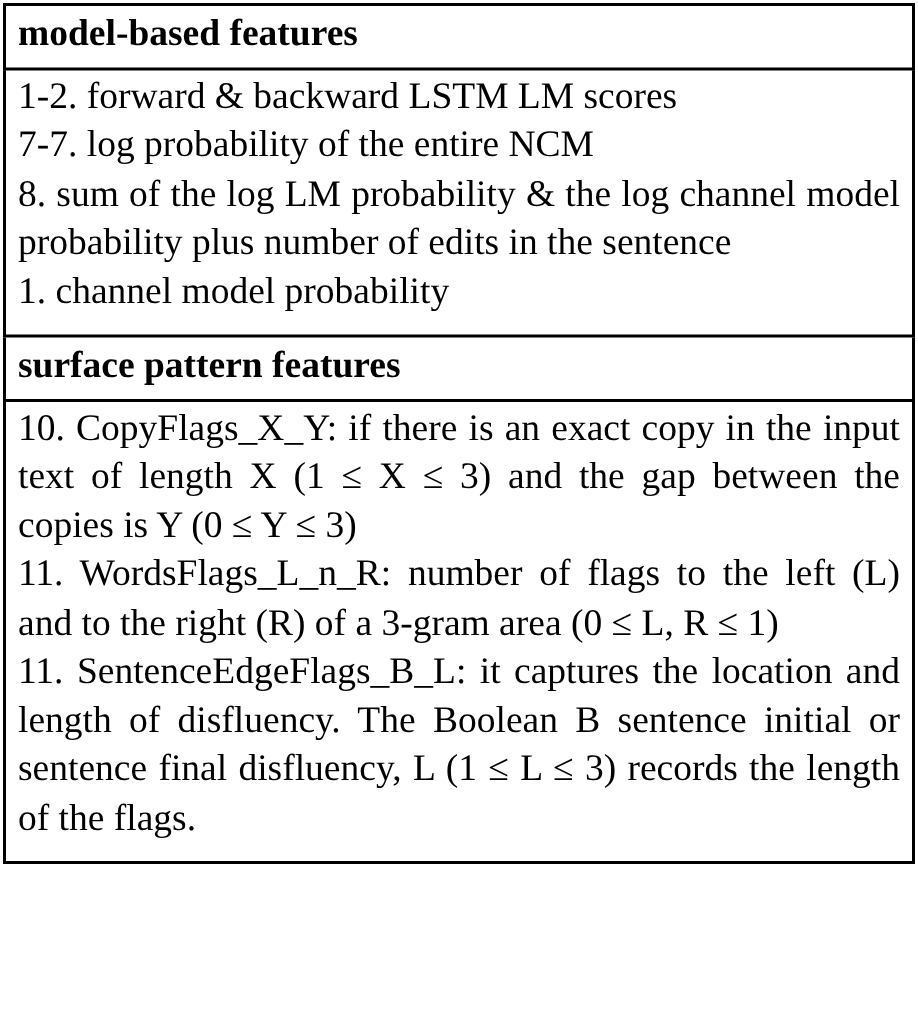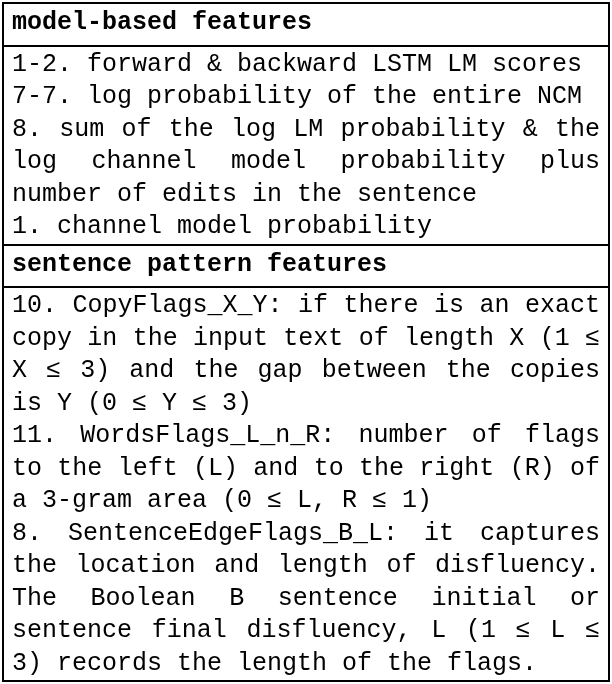"model-based features" table.feature-table td { font-family: Liberation Mono, monospace -> none }
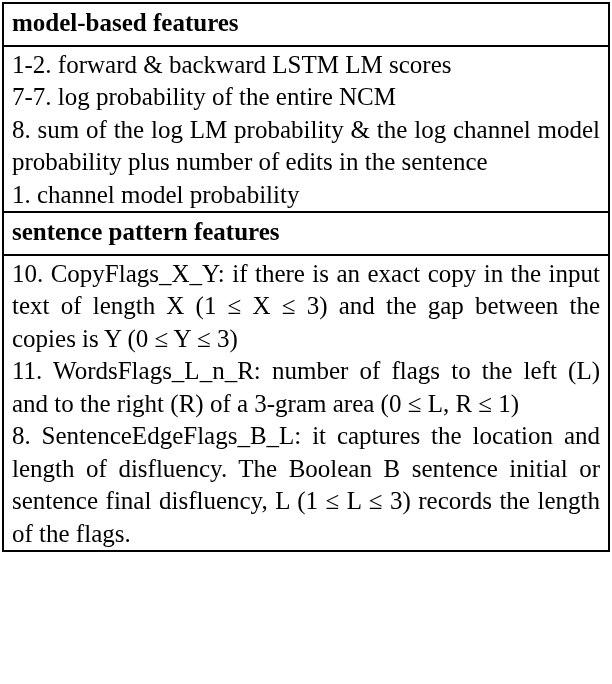"1-2. forward & backward LSTM" tr.items-row td { padding: 2px 8px 0 8px -> 2px 8px 12px 8px }
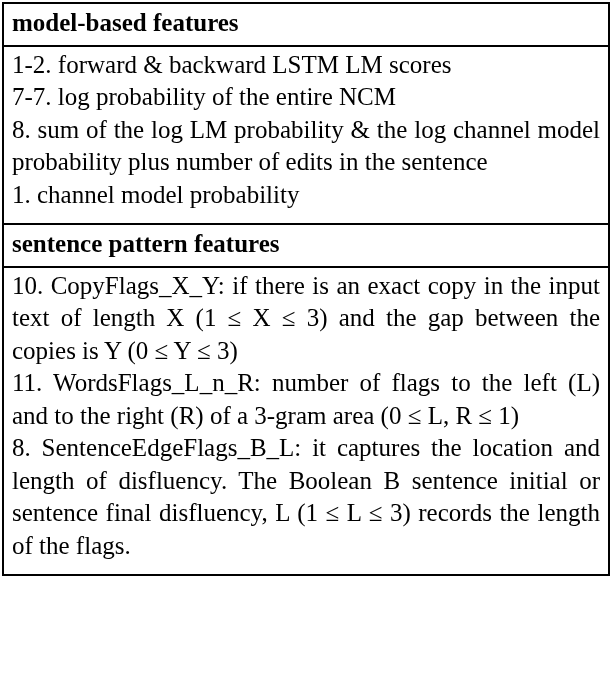"sentence pattern features" td { text: sentence -> surface }
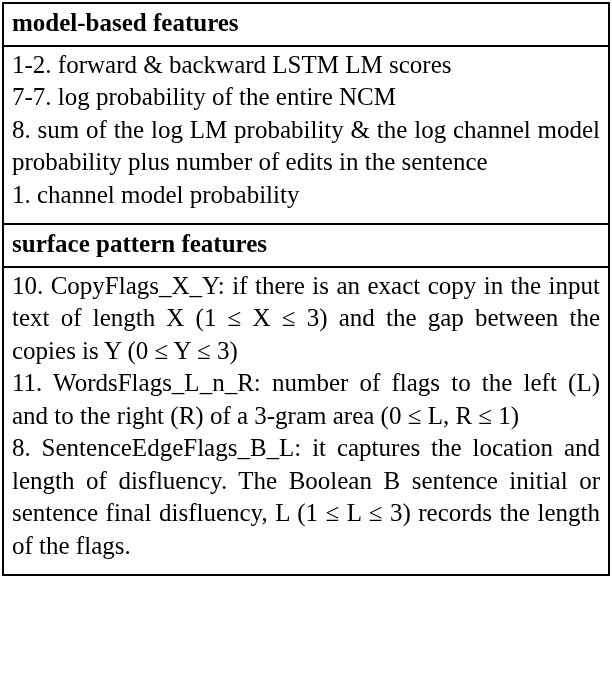"8. SentenceEdgeFlags_B_L: it captures" p.item { text: 8 -> 11 }
